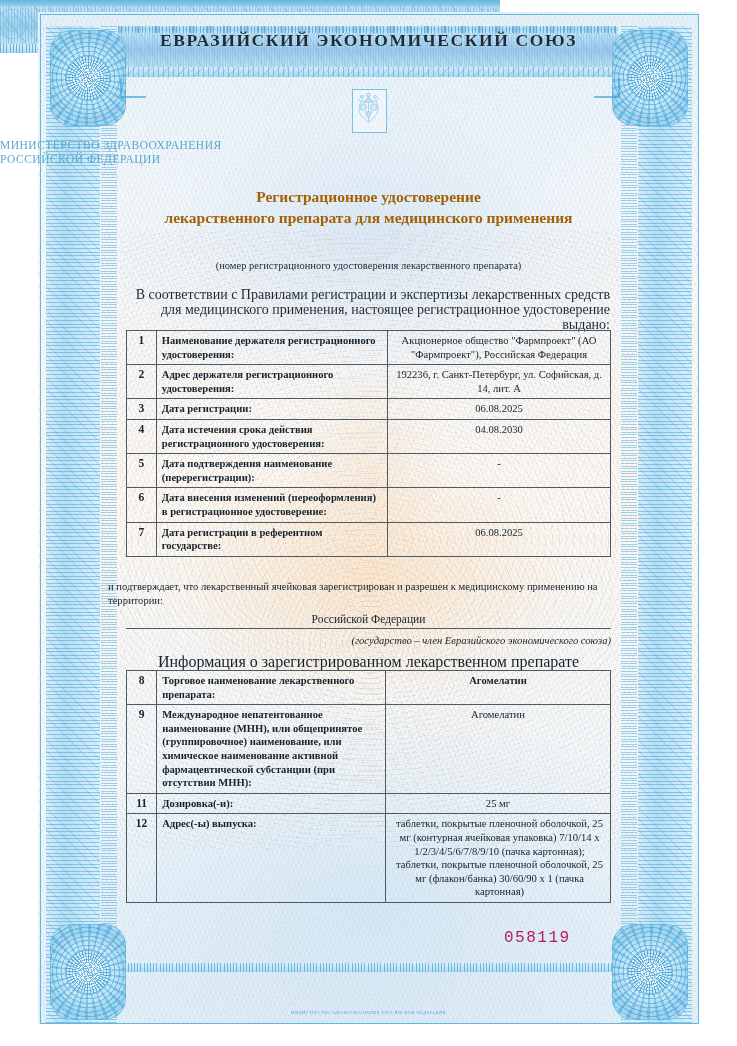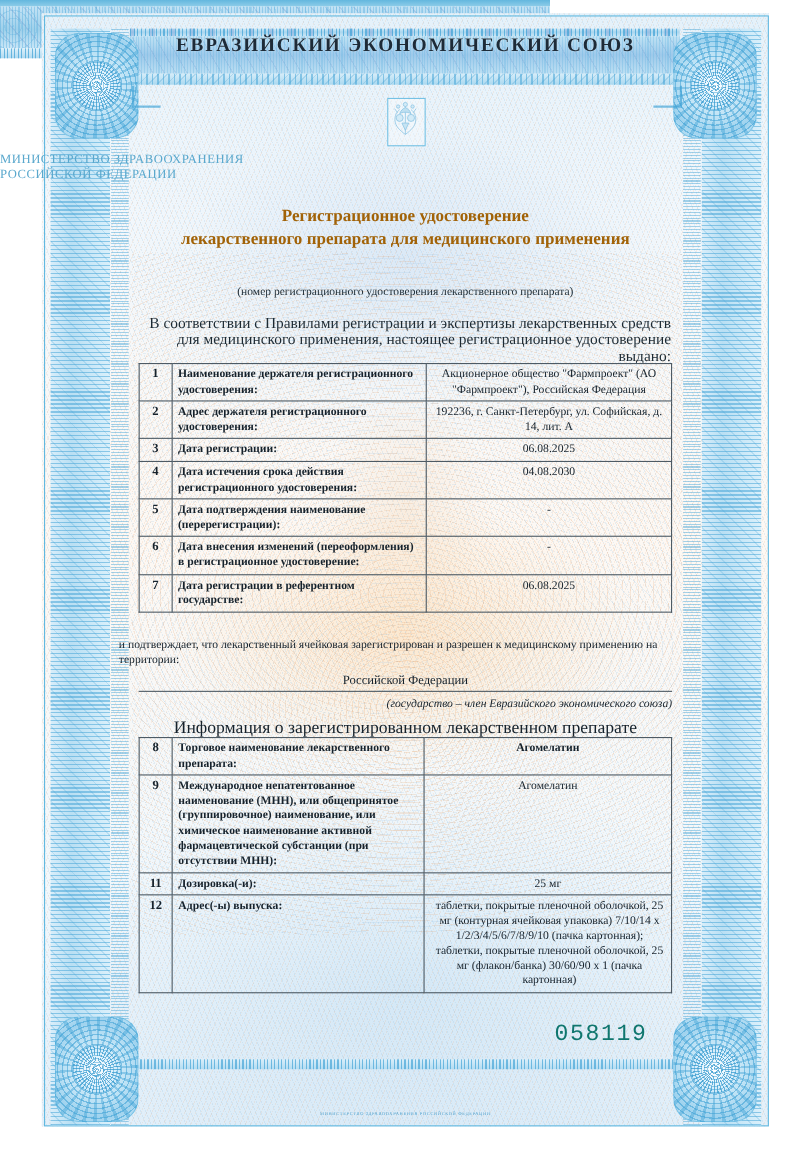"058119" .serial { color: #0f766e -> #be185d; font-size: 21px -> 16px }
